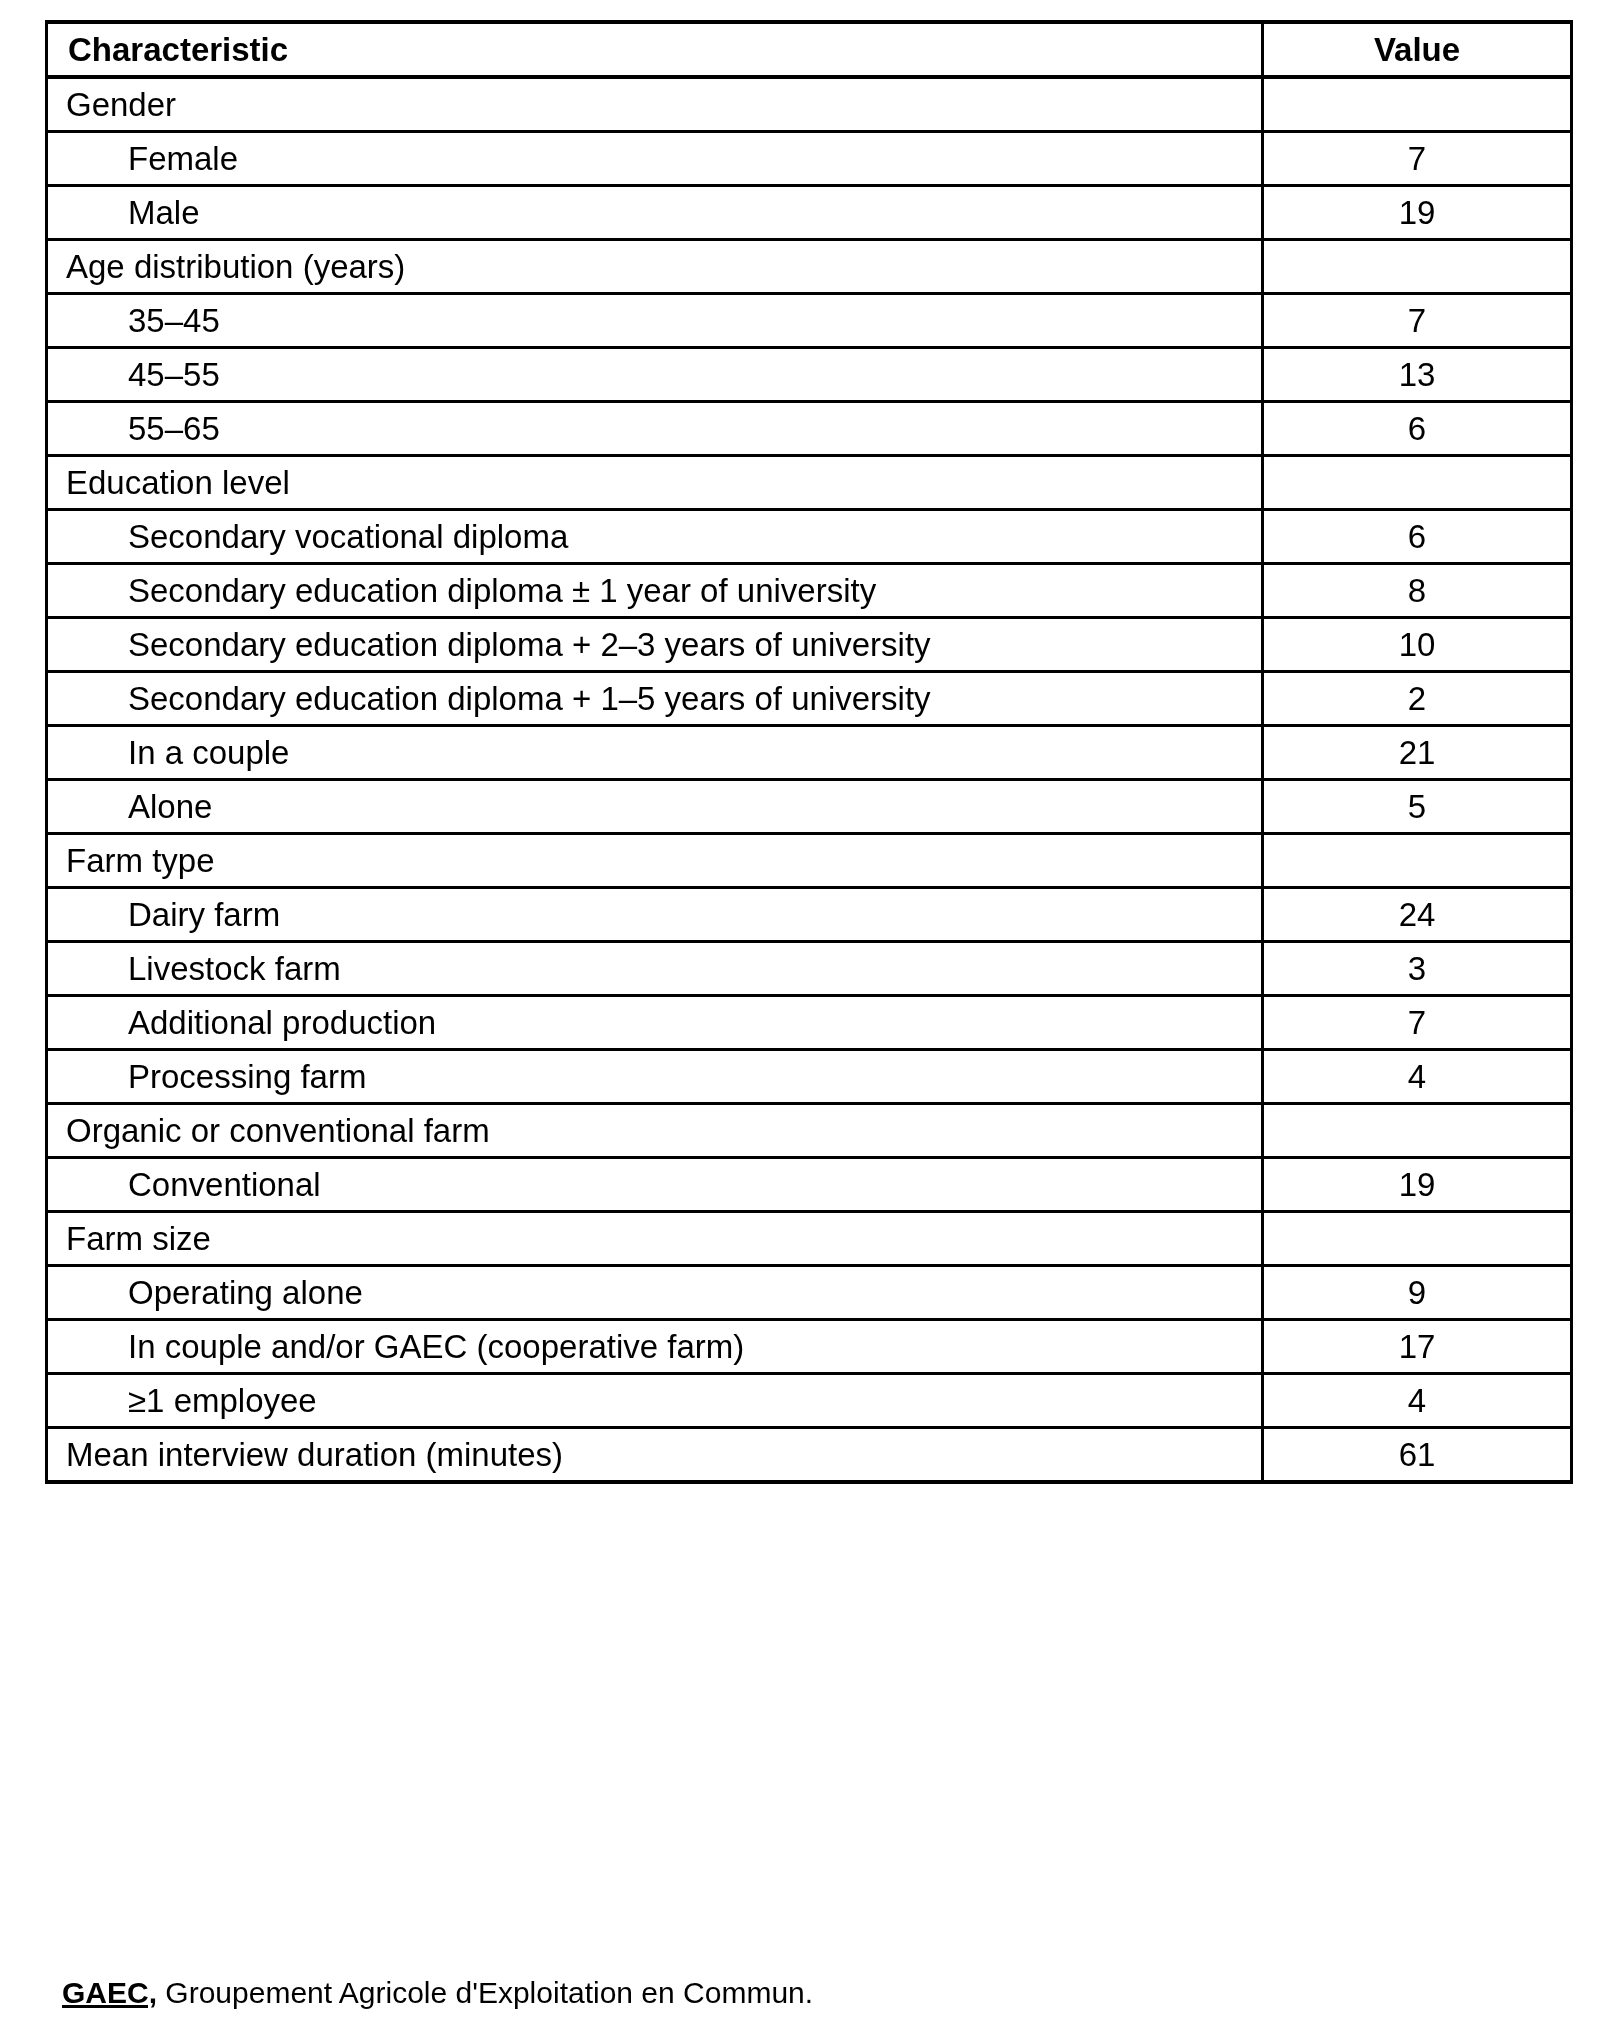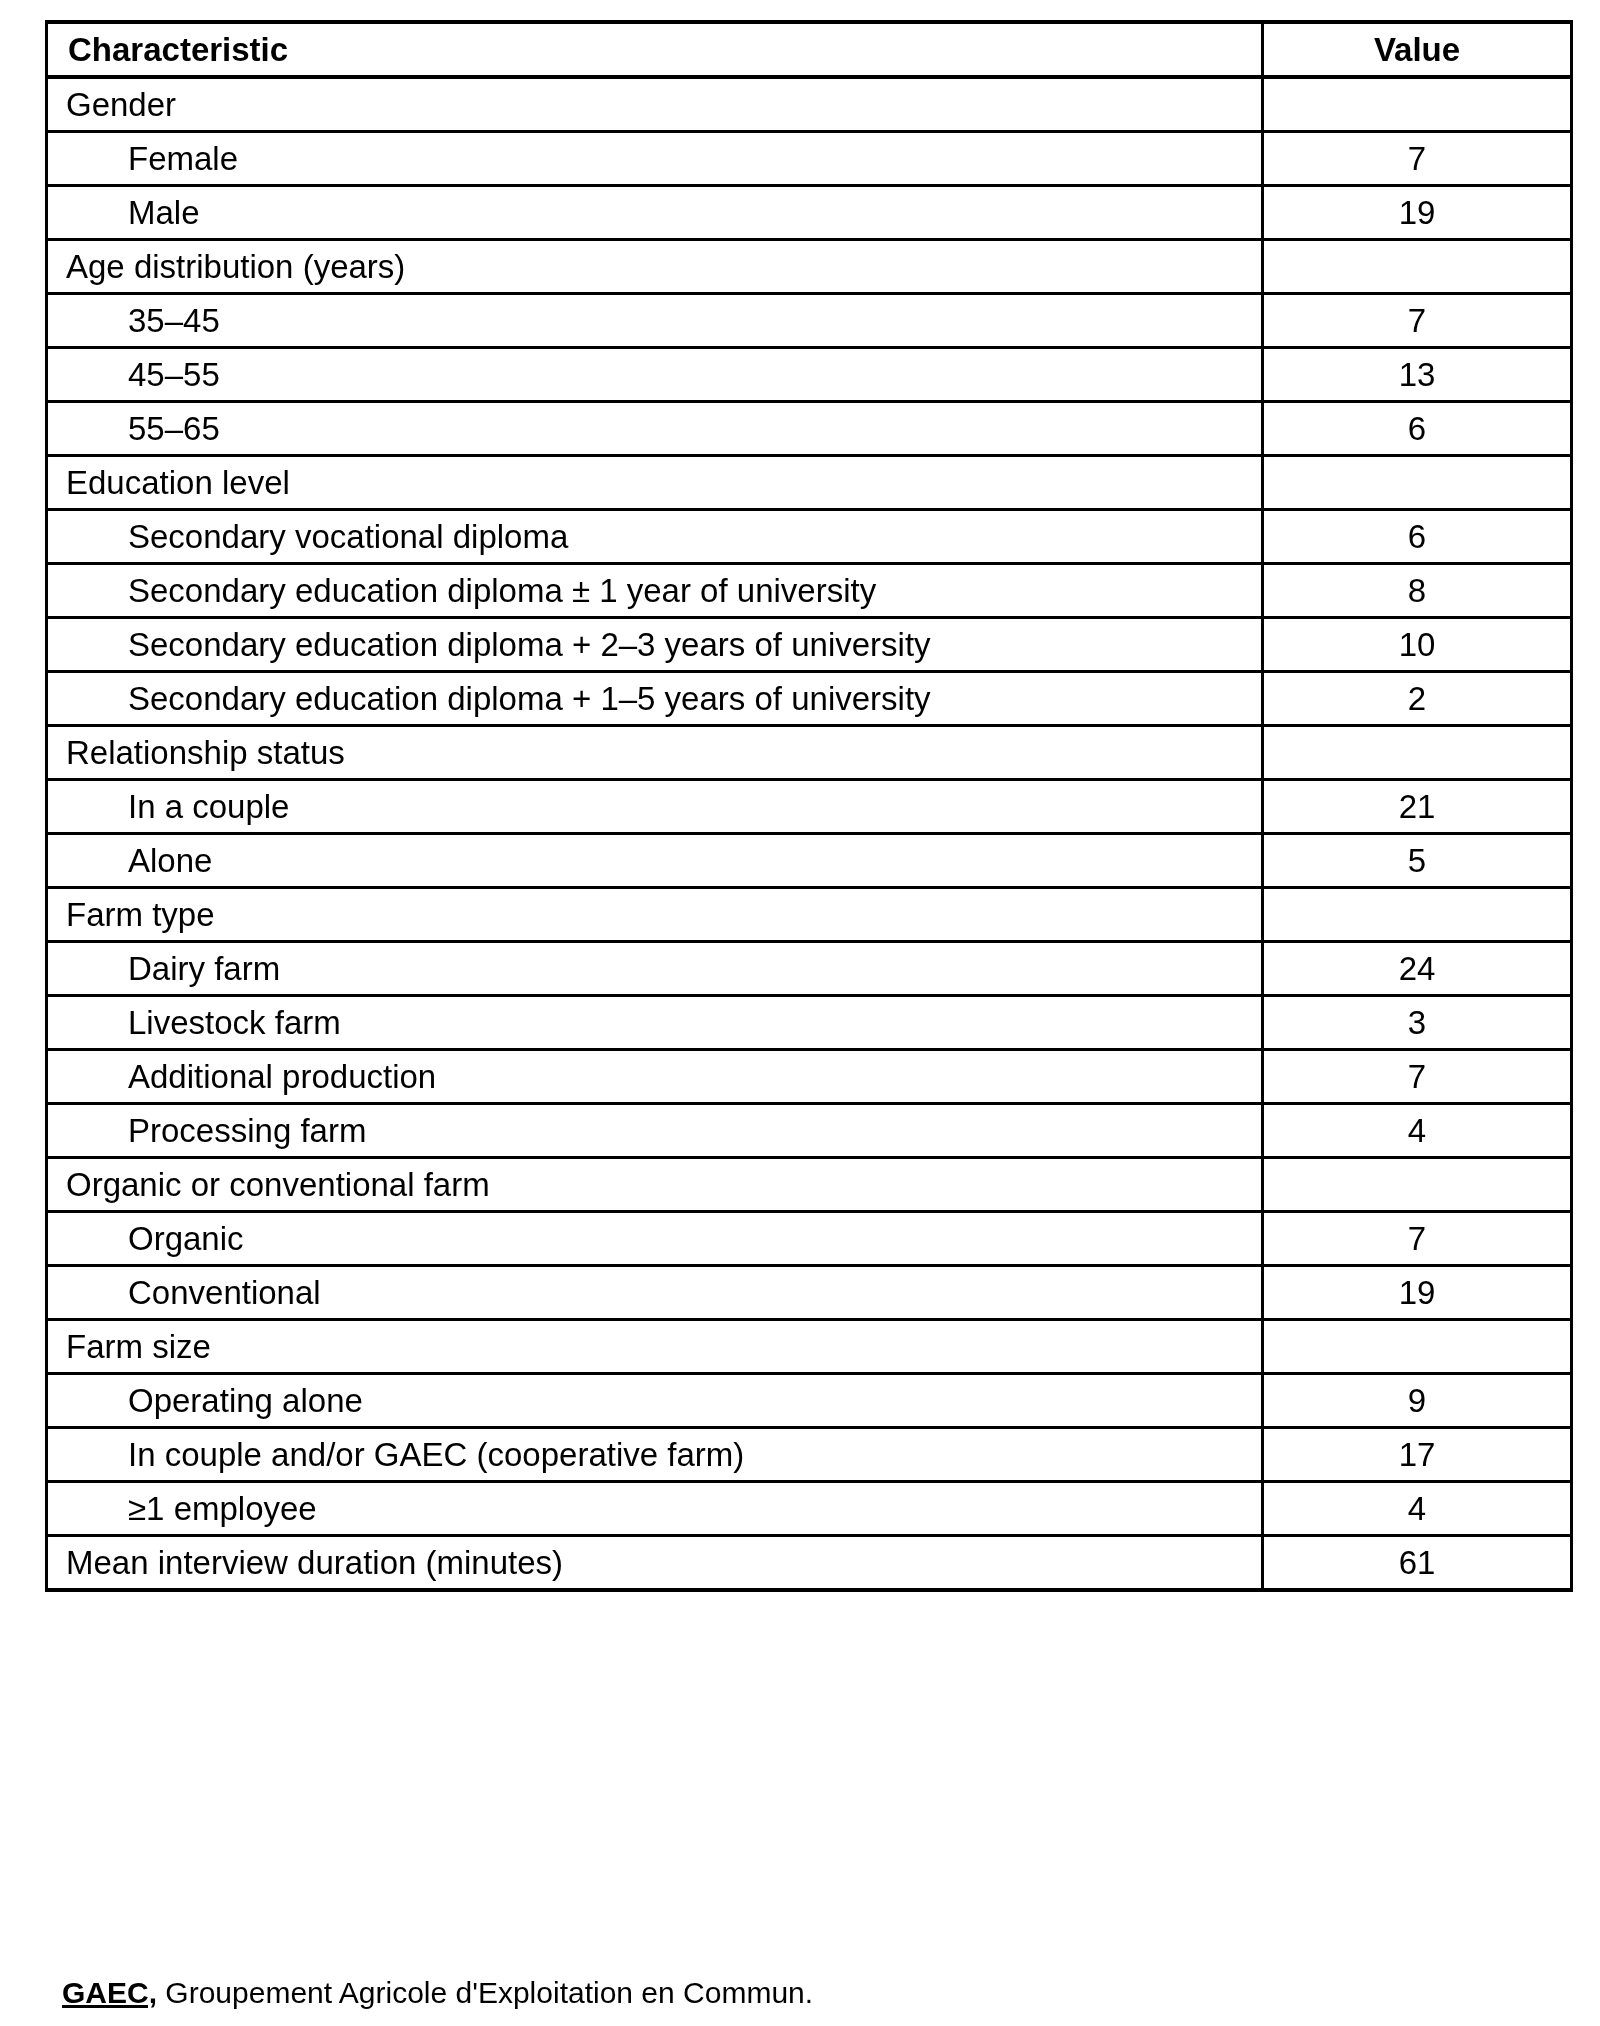"Relationship status" tr { html: <tr> <td>Relationship status</td> <td></td> </tr> -> none }
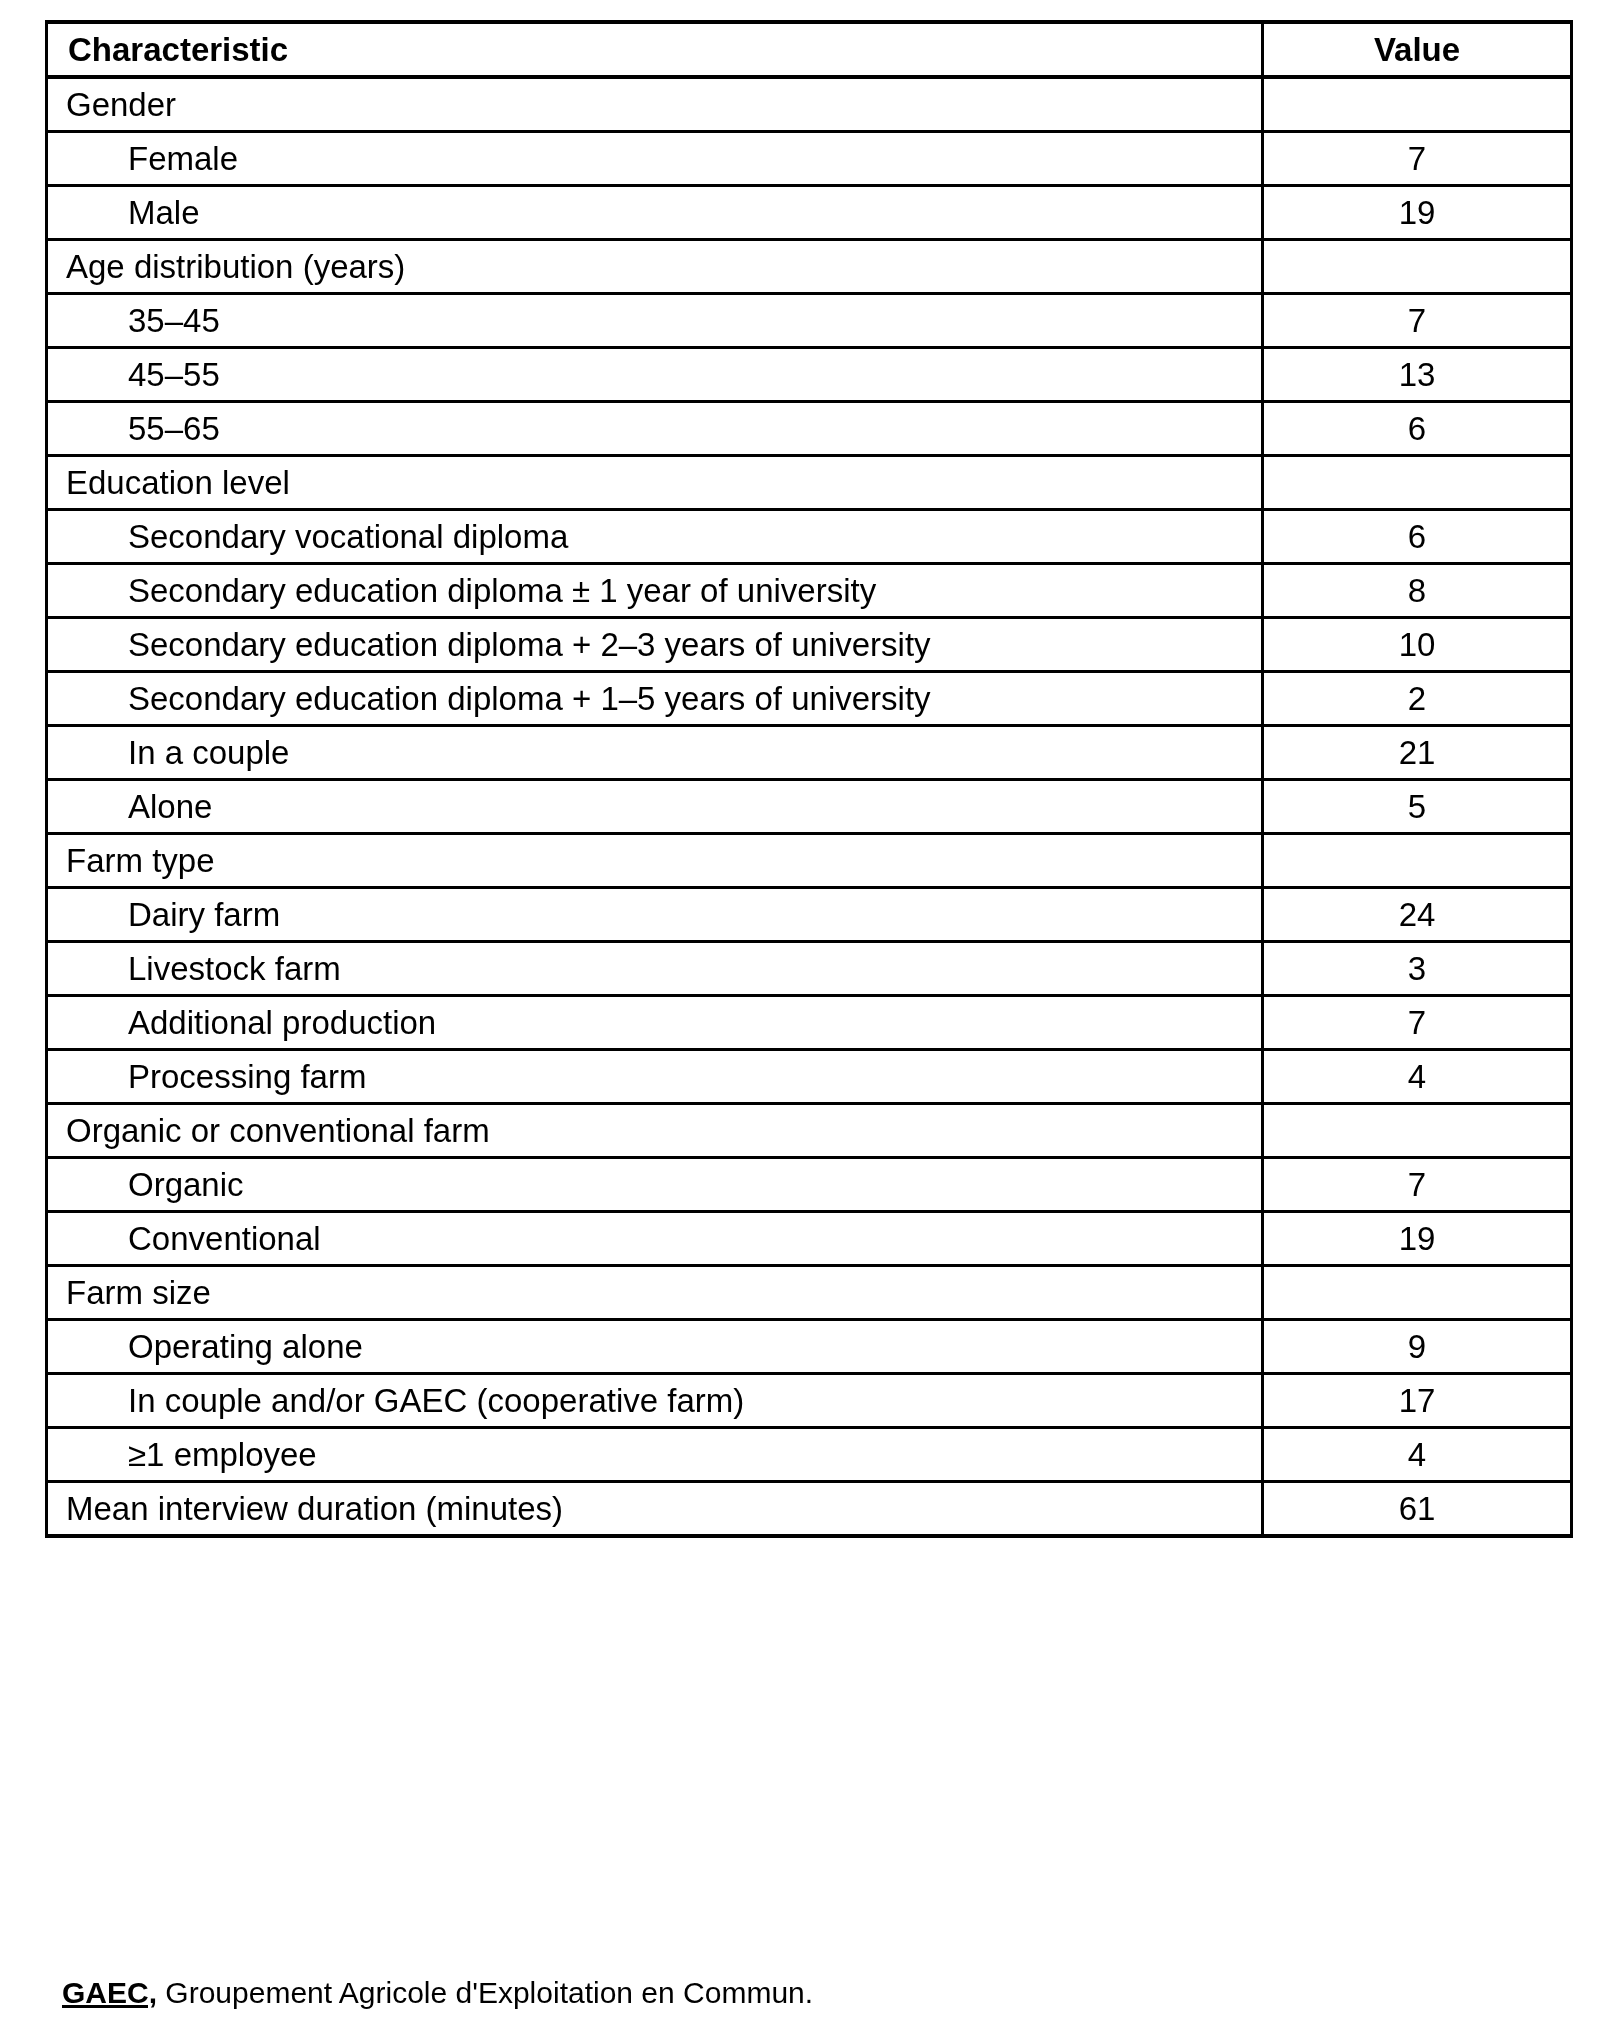"Organic" tr { html: <tr> <td>Organic</td> <td>7</td> </tr> -> none }
